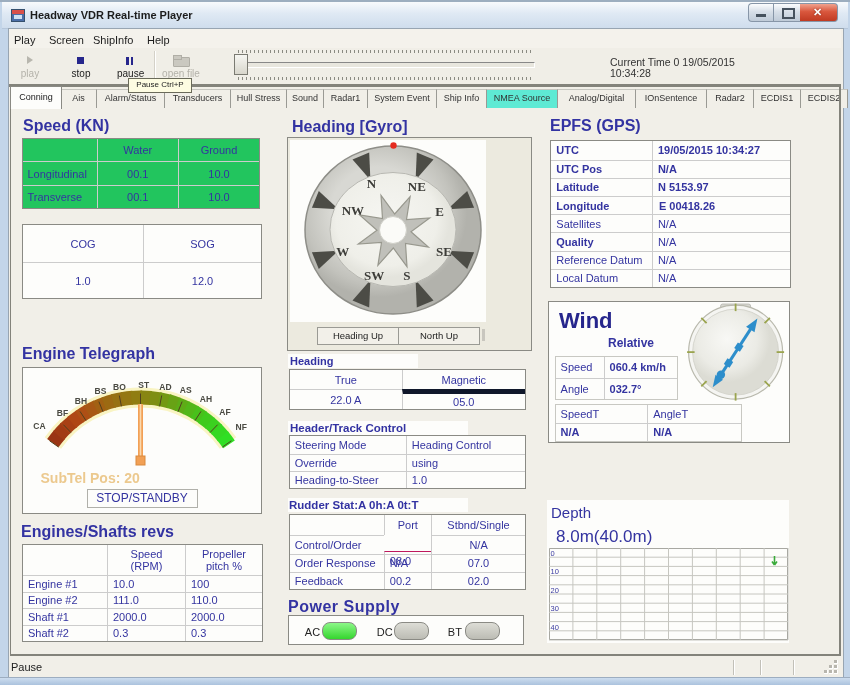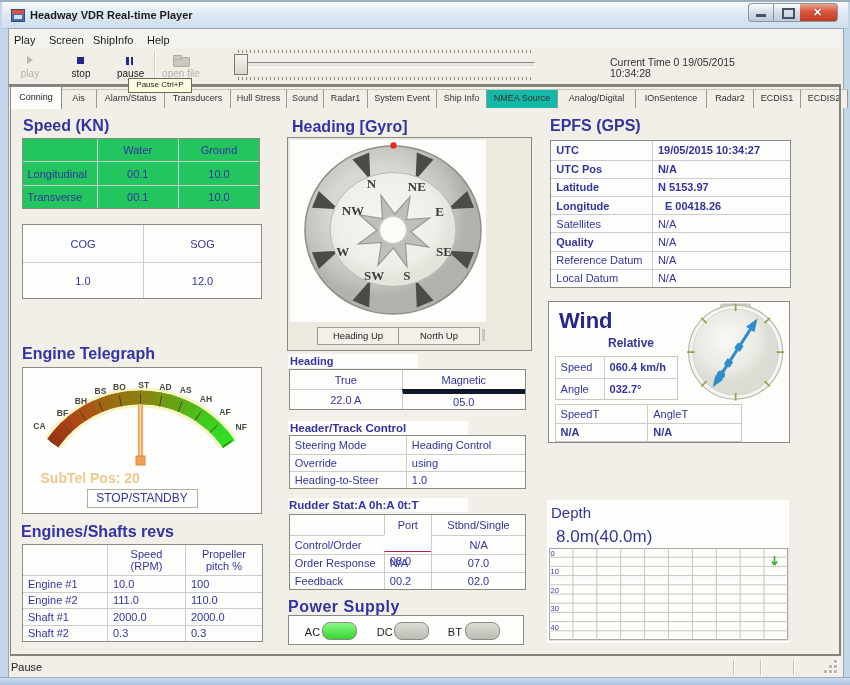"NMEA Source" div { background: #14b8a6 -> #5eead4 }
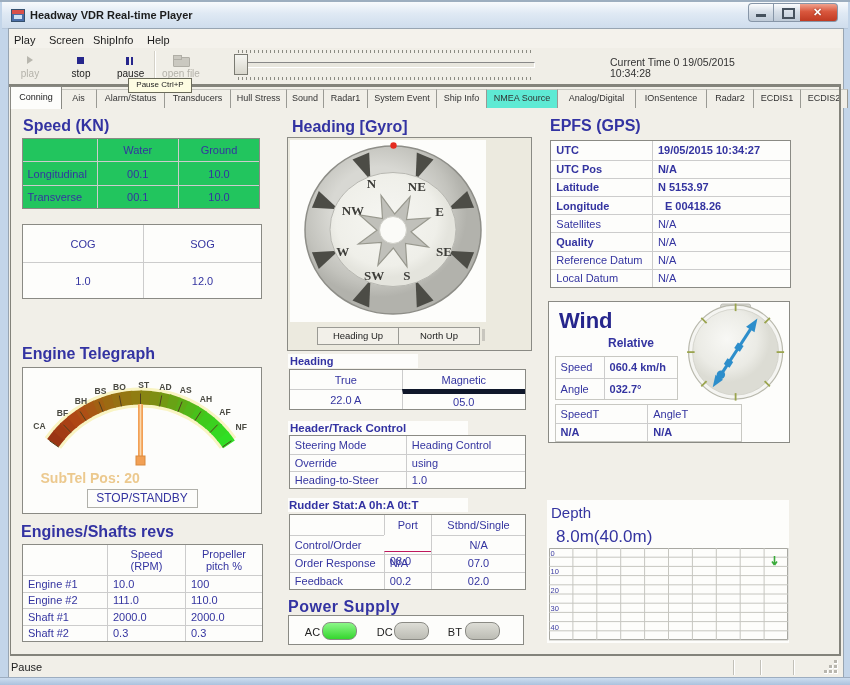"E 00418.26" div { left: 12px -> 6px }
